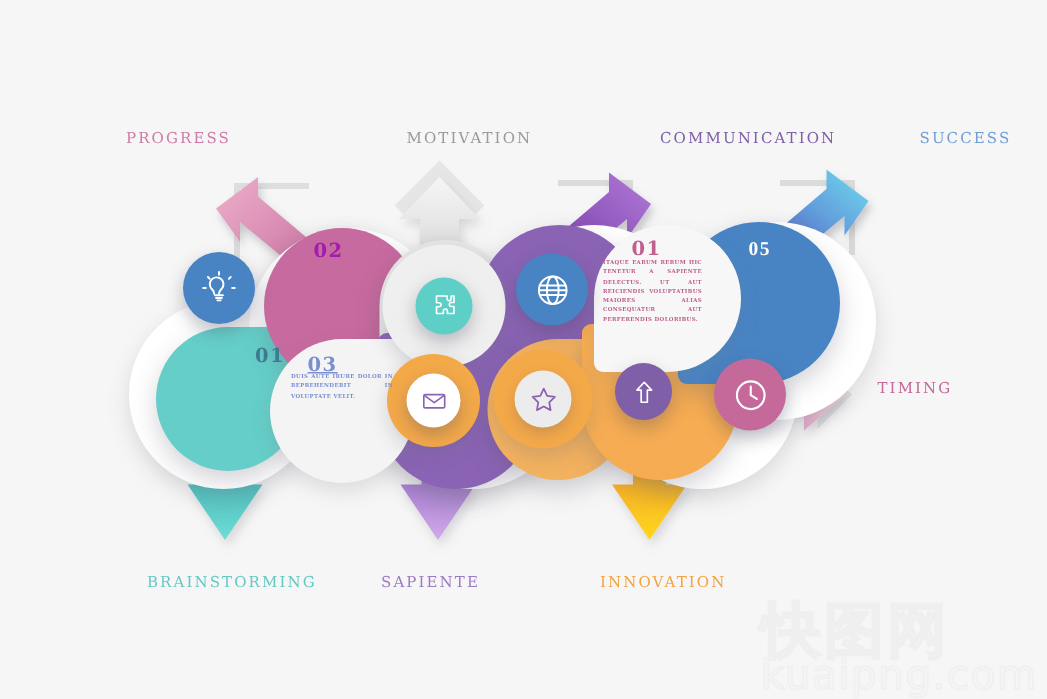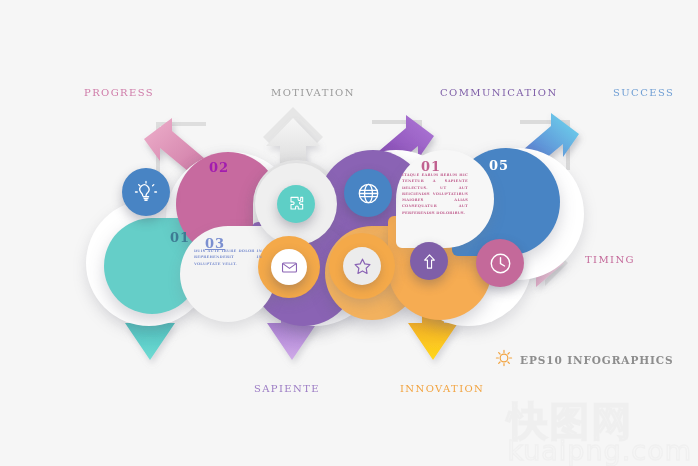"05" div.num { font-family: none -> Liberation Serif, serif; left: 489px -> 499px }
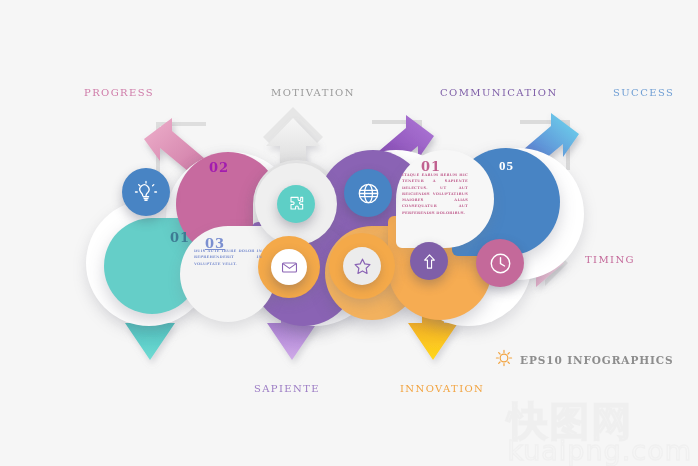"EPS10 INFOGRAPHICS" div { html: <div> <span> <svg> <circle></circle> <g> <path></path> <path></path> </g> </svg> </span> <span>EPS10 INFOGRAPHICS</span> </div> -> none }
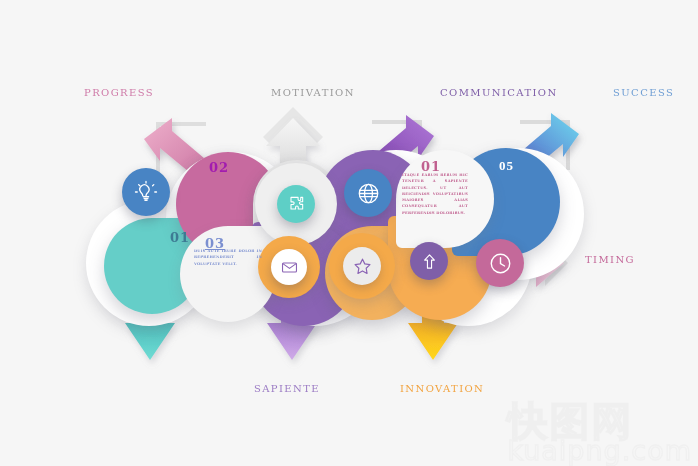"BRAINSTORMING" div.lbl { html: none -> <div>BRAINSTORMING</div> }
